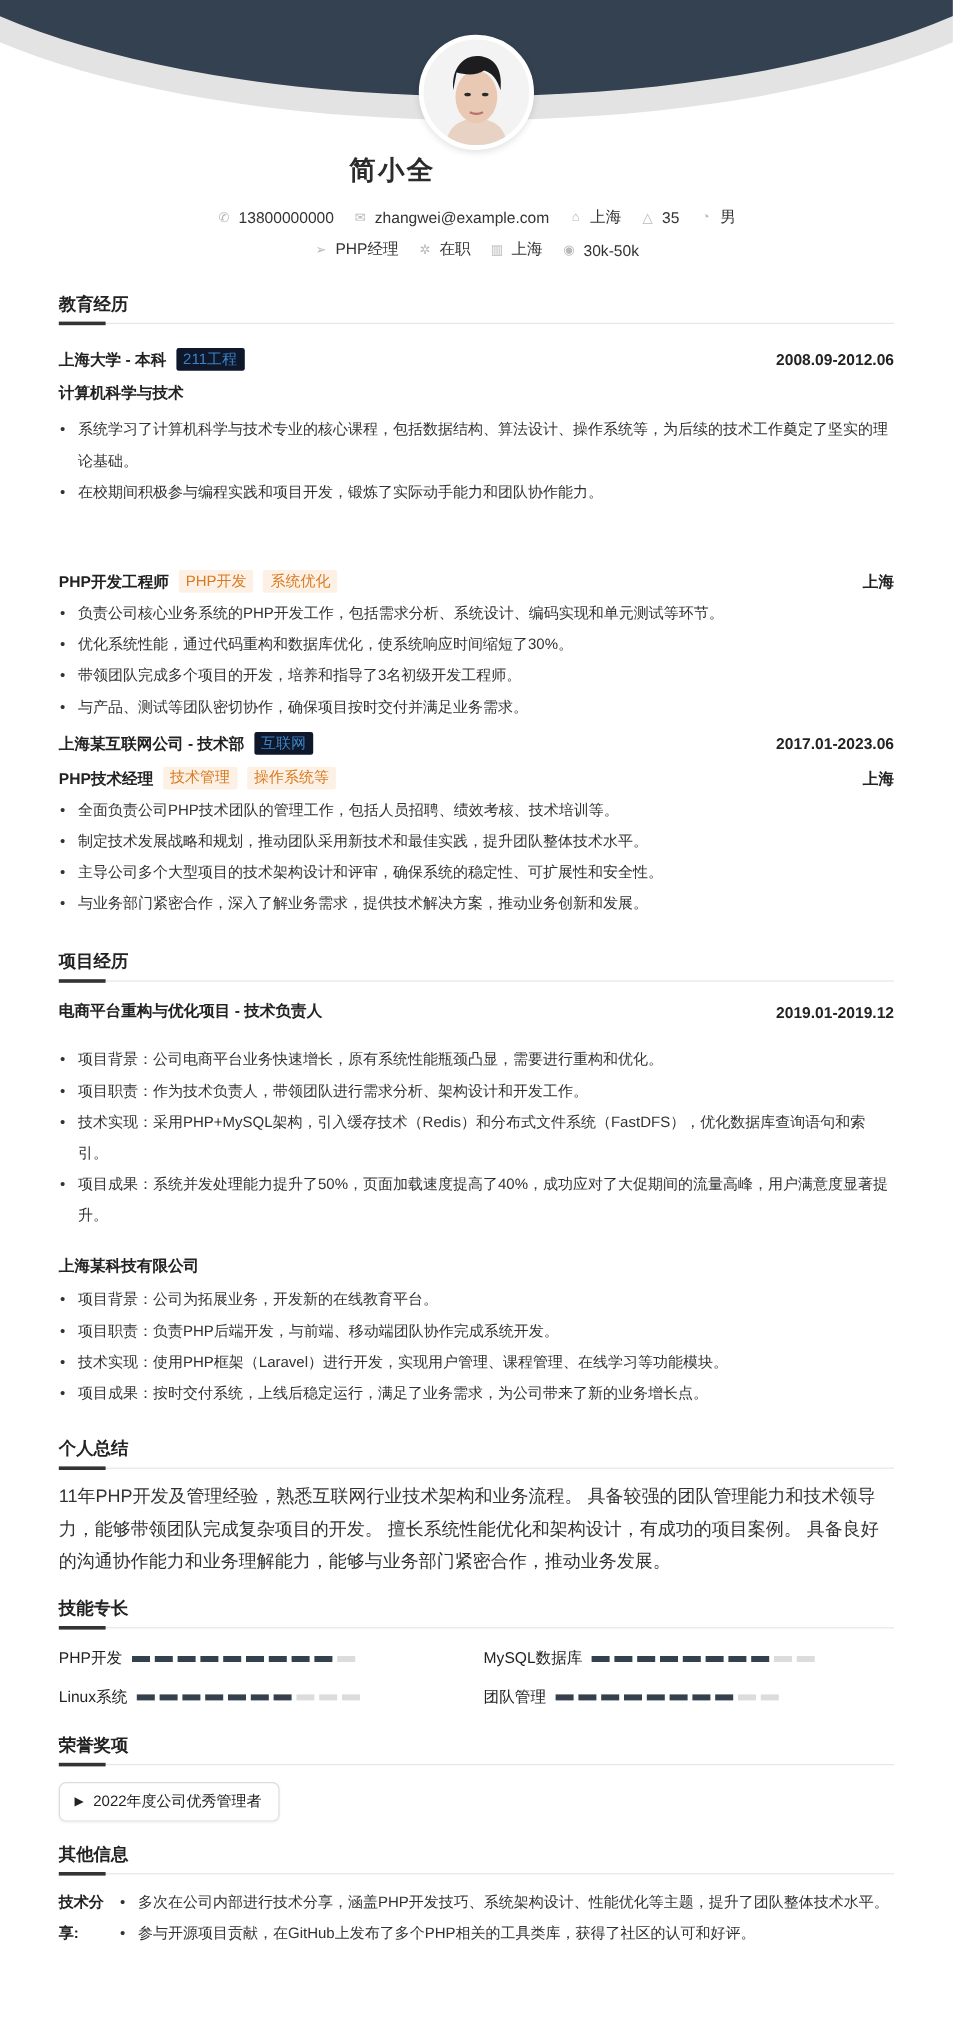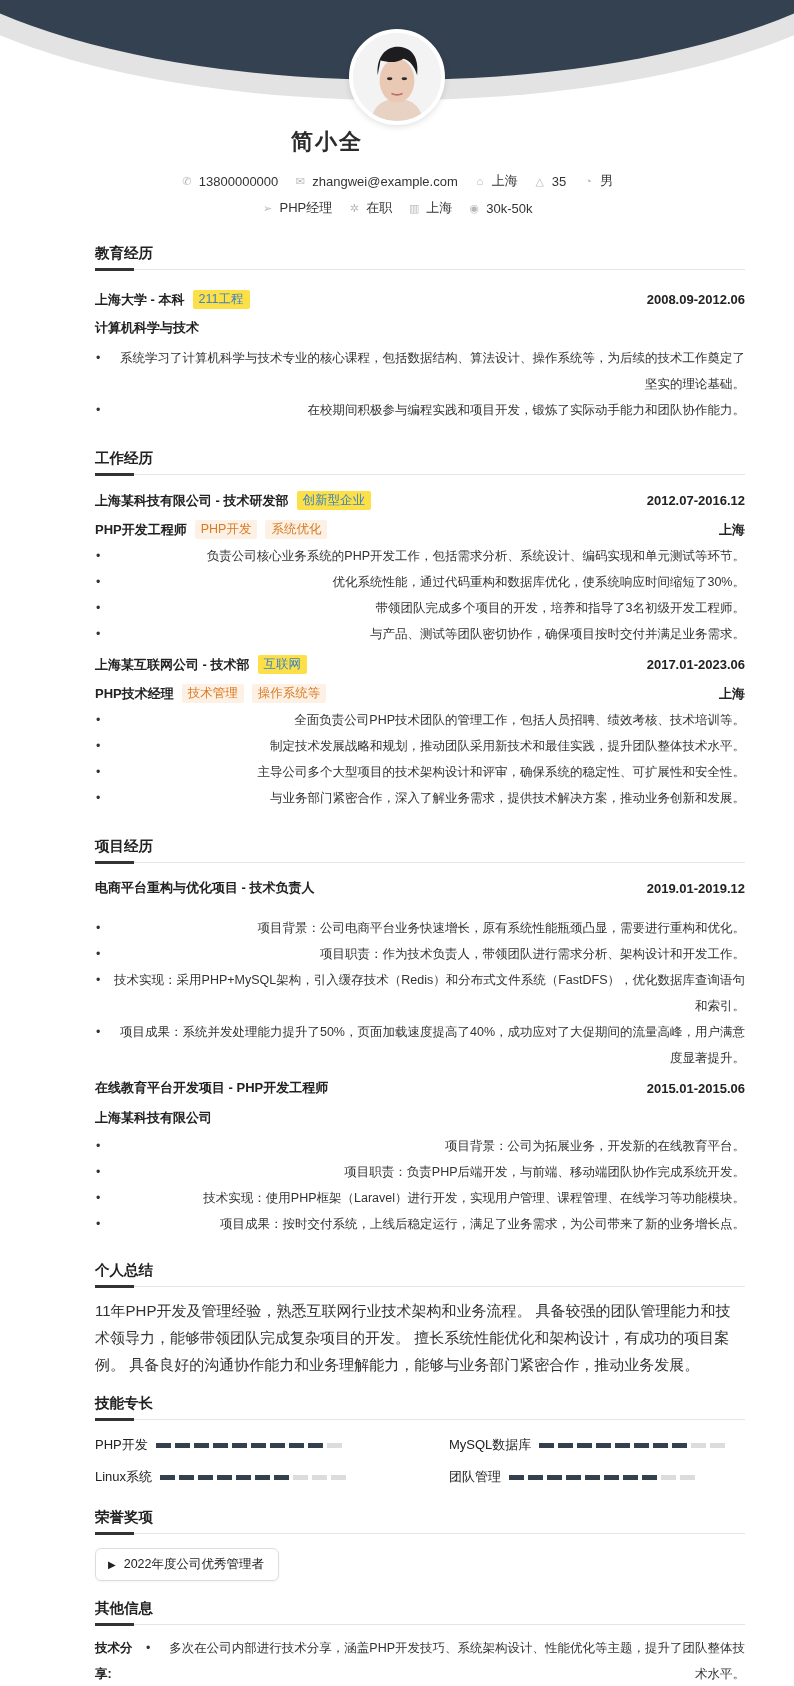"教育经历" .section { margin-left: 46px -> none }
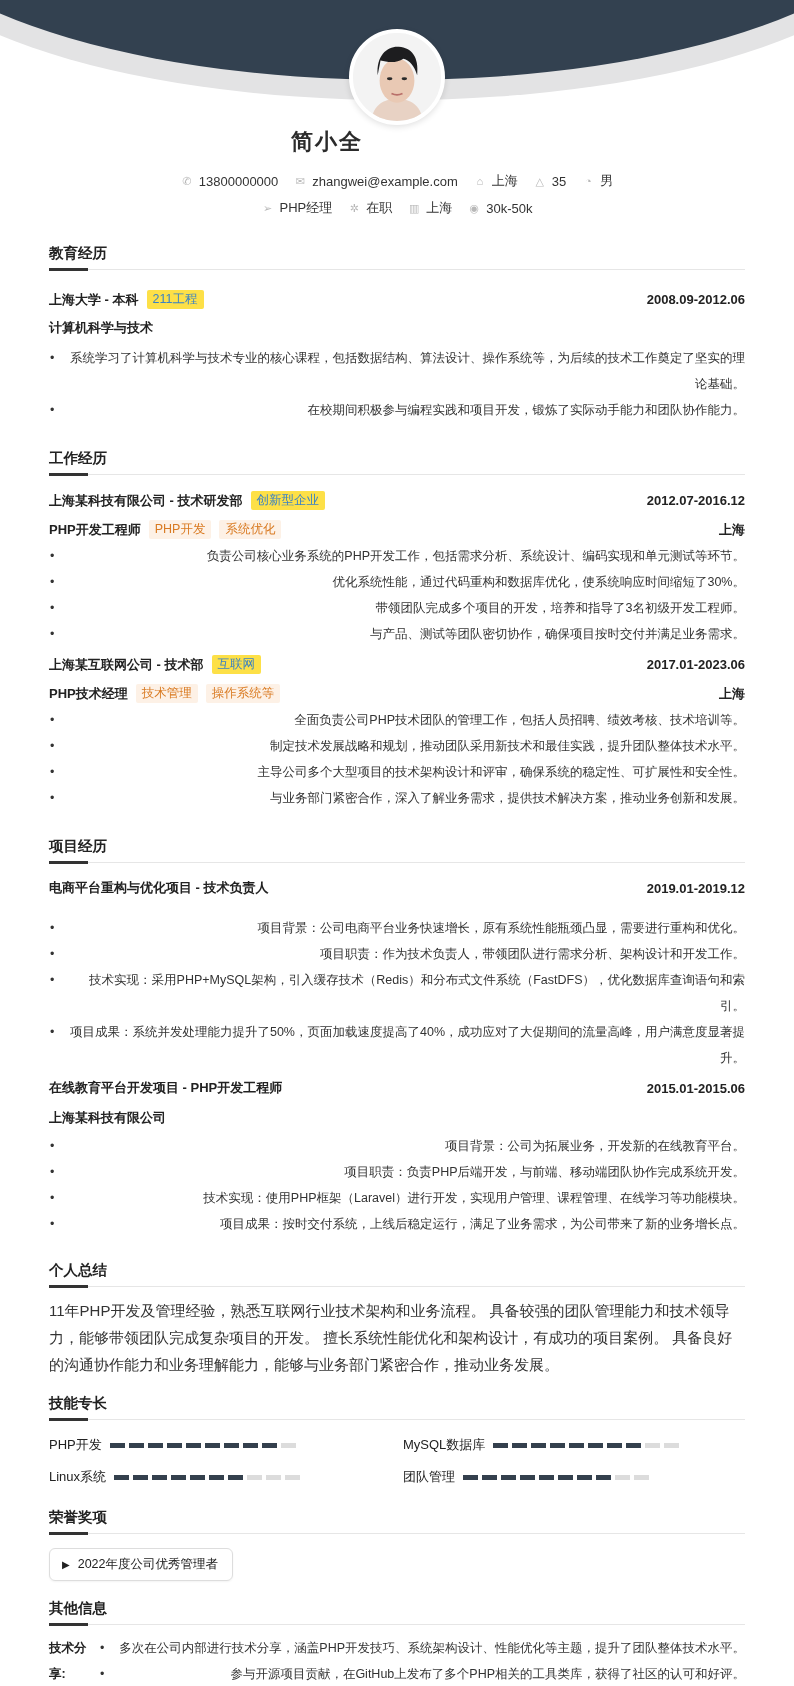"211工程" .tag.blue { background: #fde047 -> #0f172a }
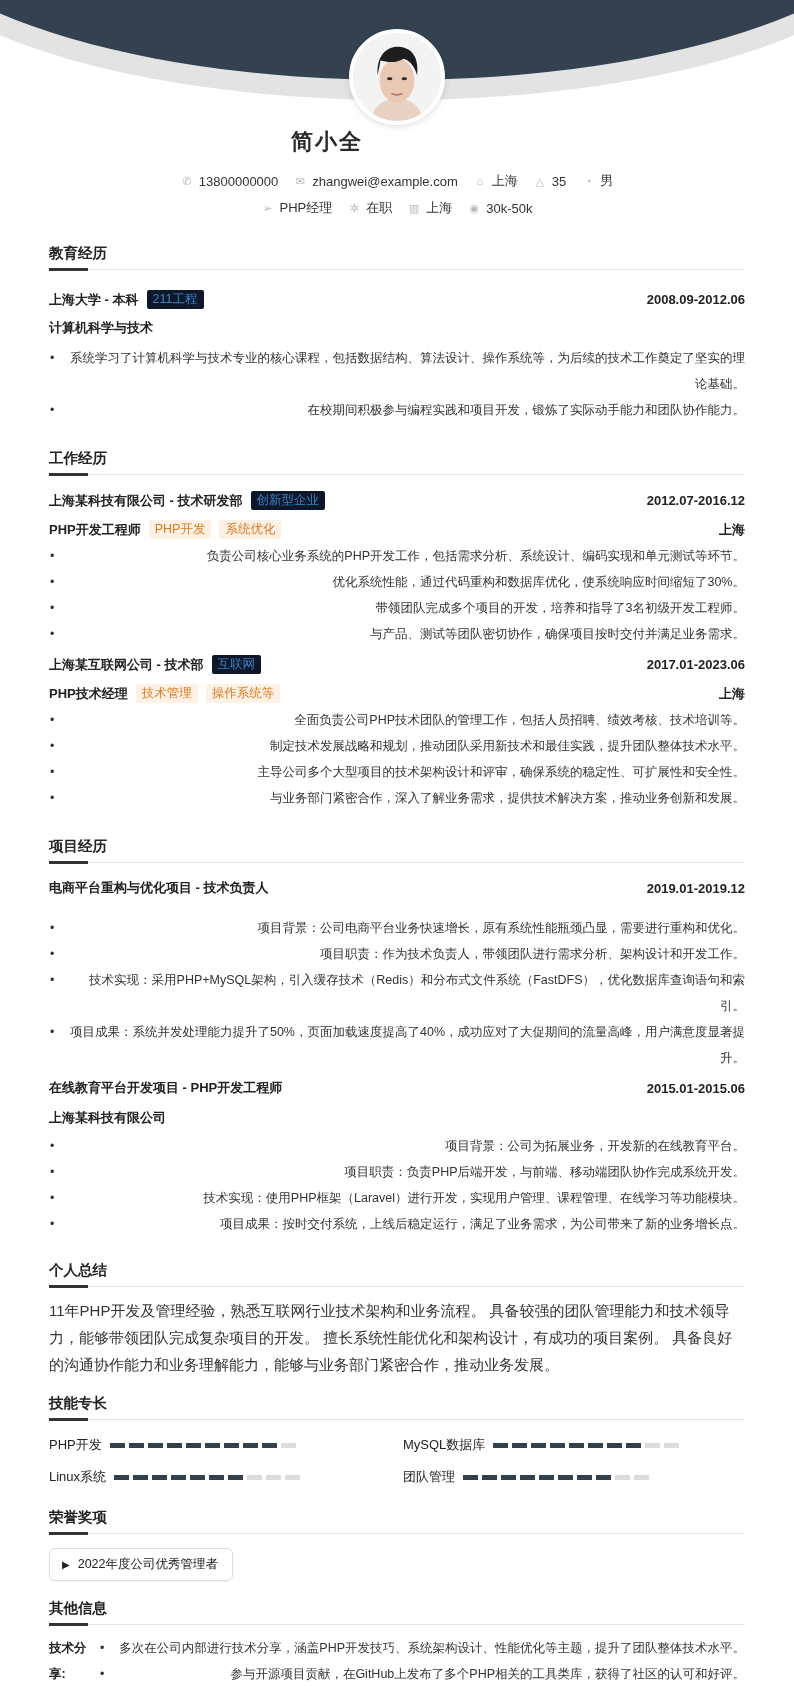"系统学习了计算机科学与技术专业的核心课程，包括数据结构、算法设计、操作系统等，为" ul.bullets { text-align: right -> none }
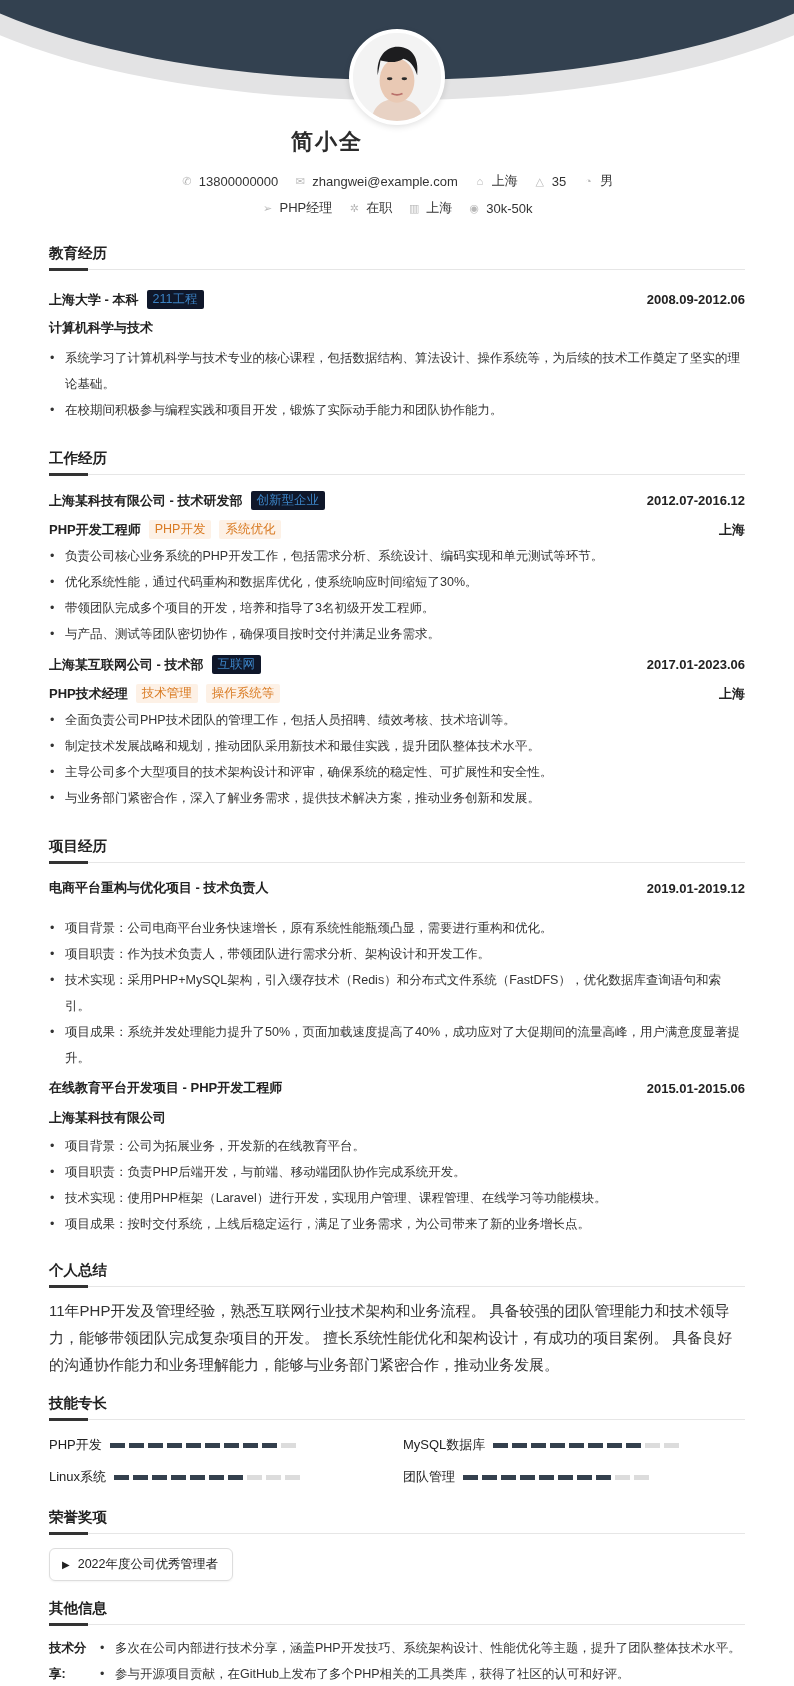"工作经历" div.section-title { html: <div>工作经历</div> -> none }
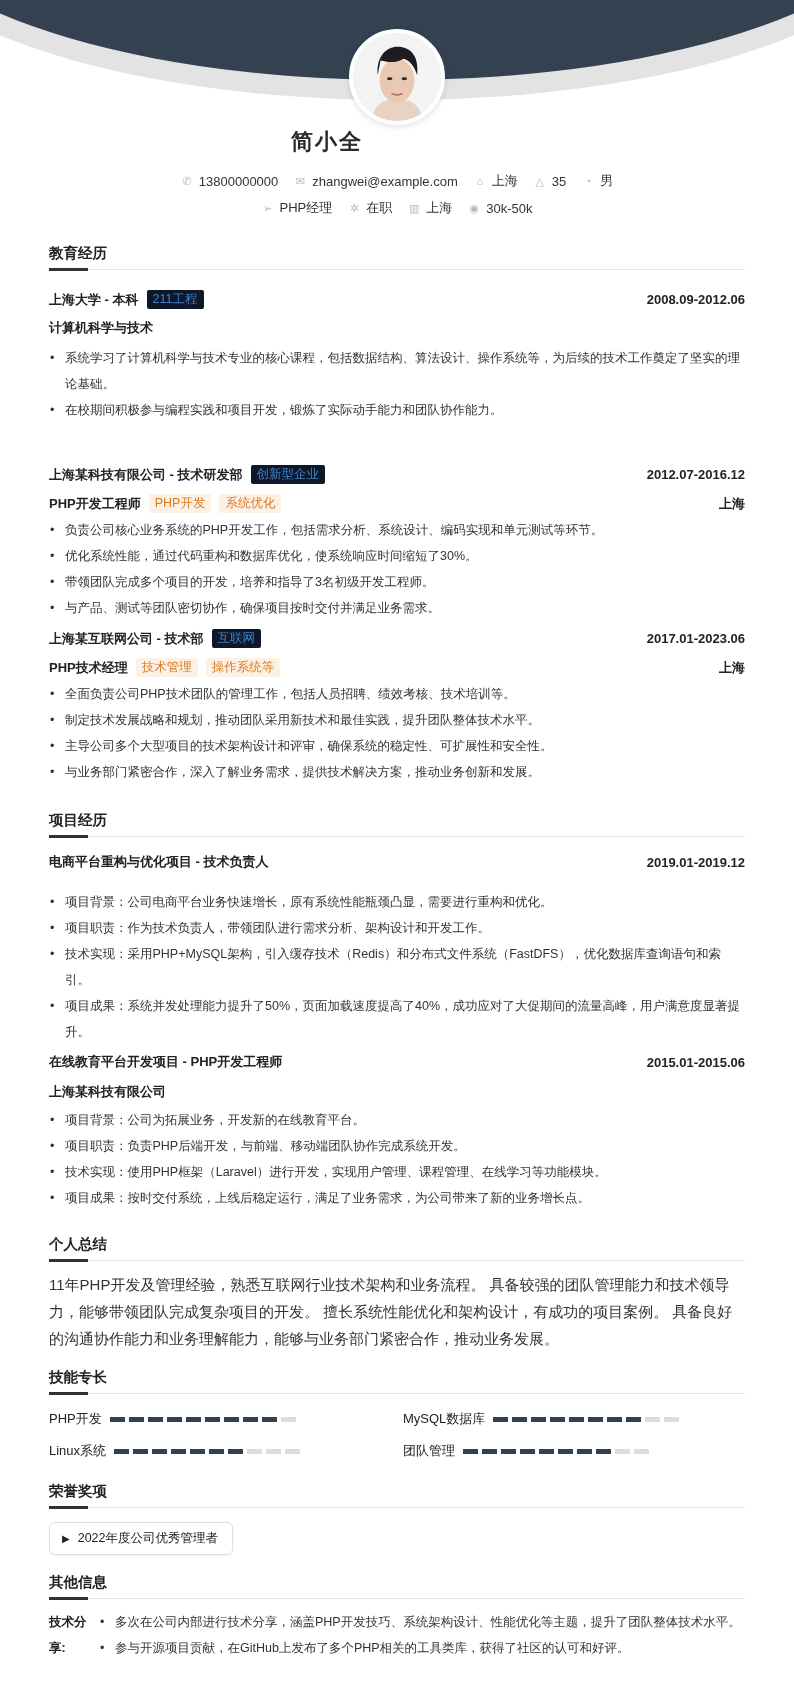"上海某科技有限公司 - 技术研发部" div.entry-head { html: <div> <div> <span>上海某科技有限公司 - 技术研发部</span> <span>创新型企业</span> </div> <span>2012.07-2016.12</span> </div> -> none }
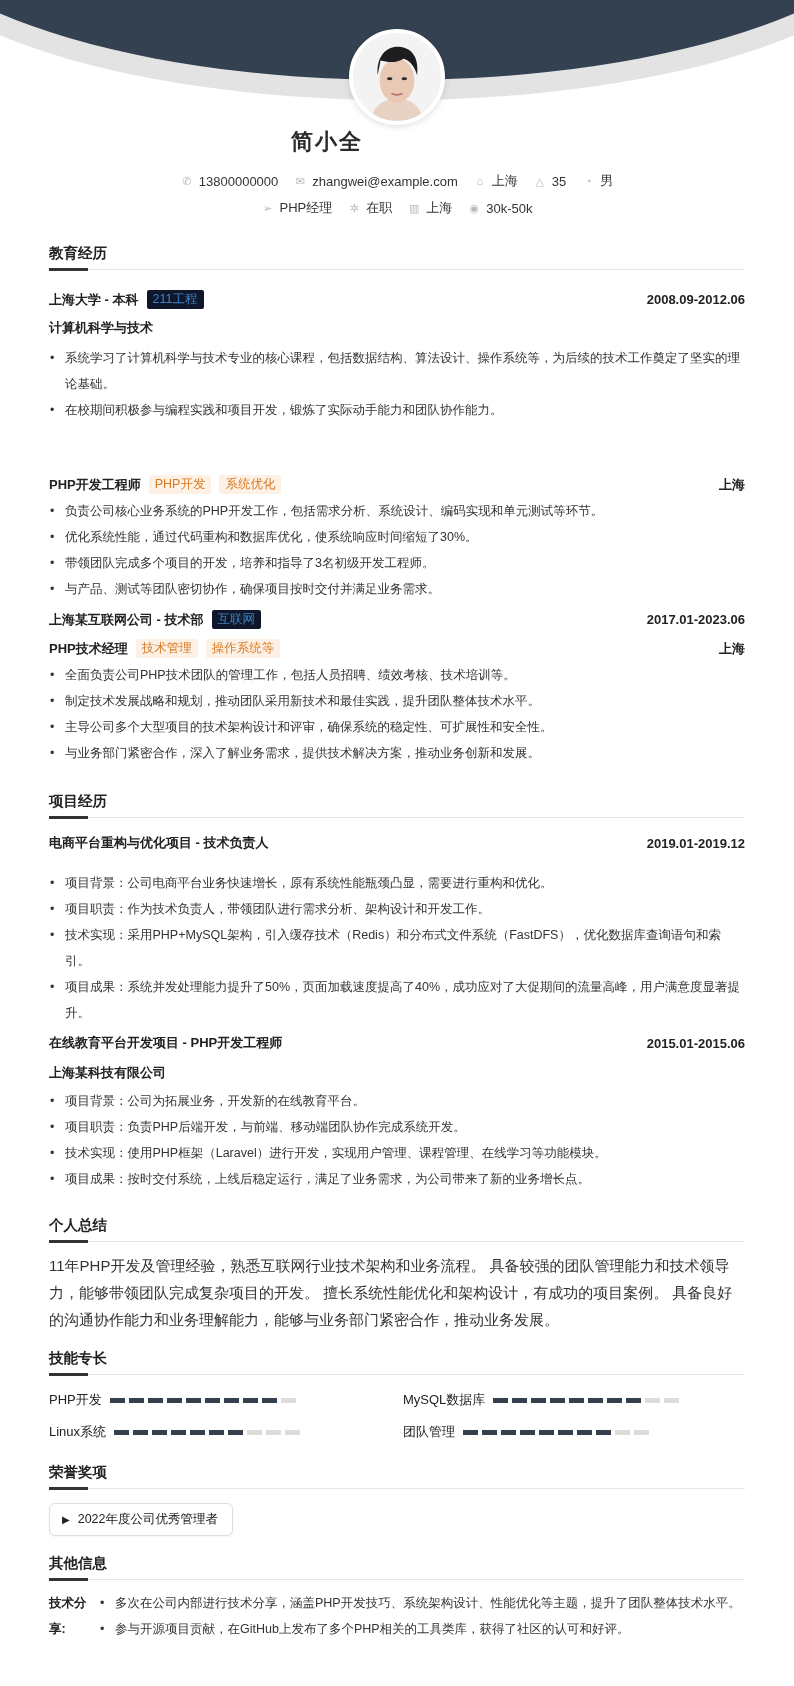"在线教育平台开发项目 - PHP开发工程师" div.entry-head { html: <div> <span>在线教育平台开发项目 - PHP开发工程师</span> <span>2015.01-2015.06</span> </div> -> none }
